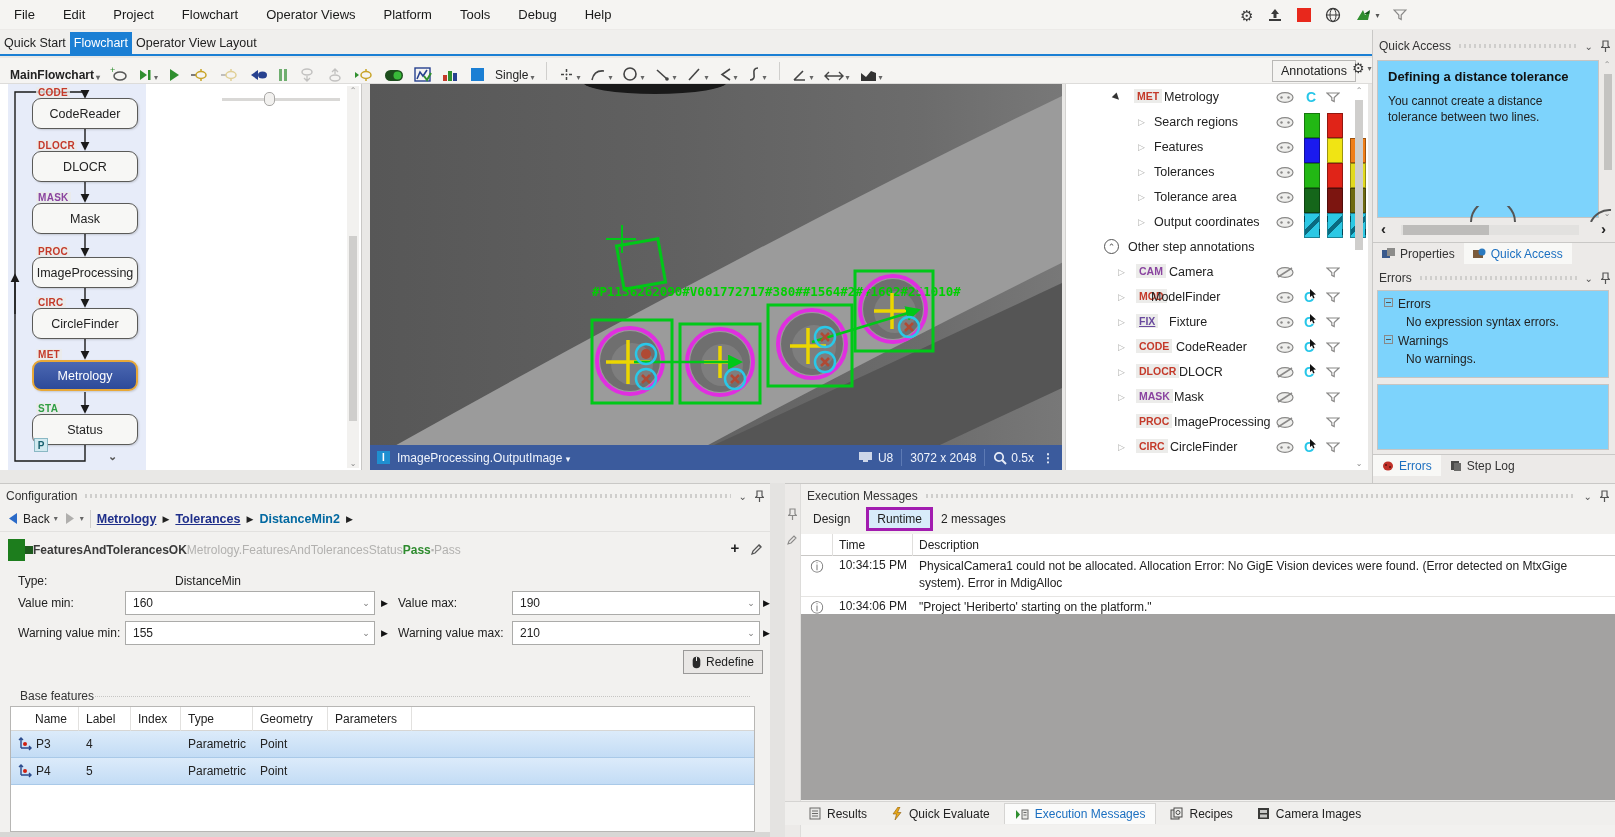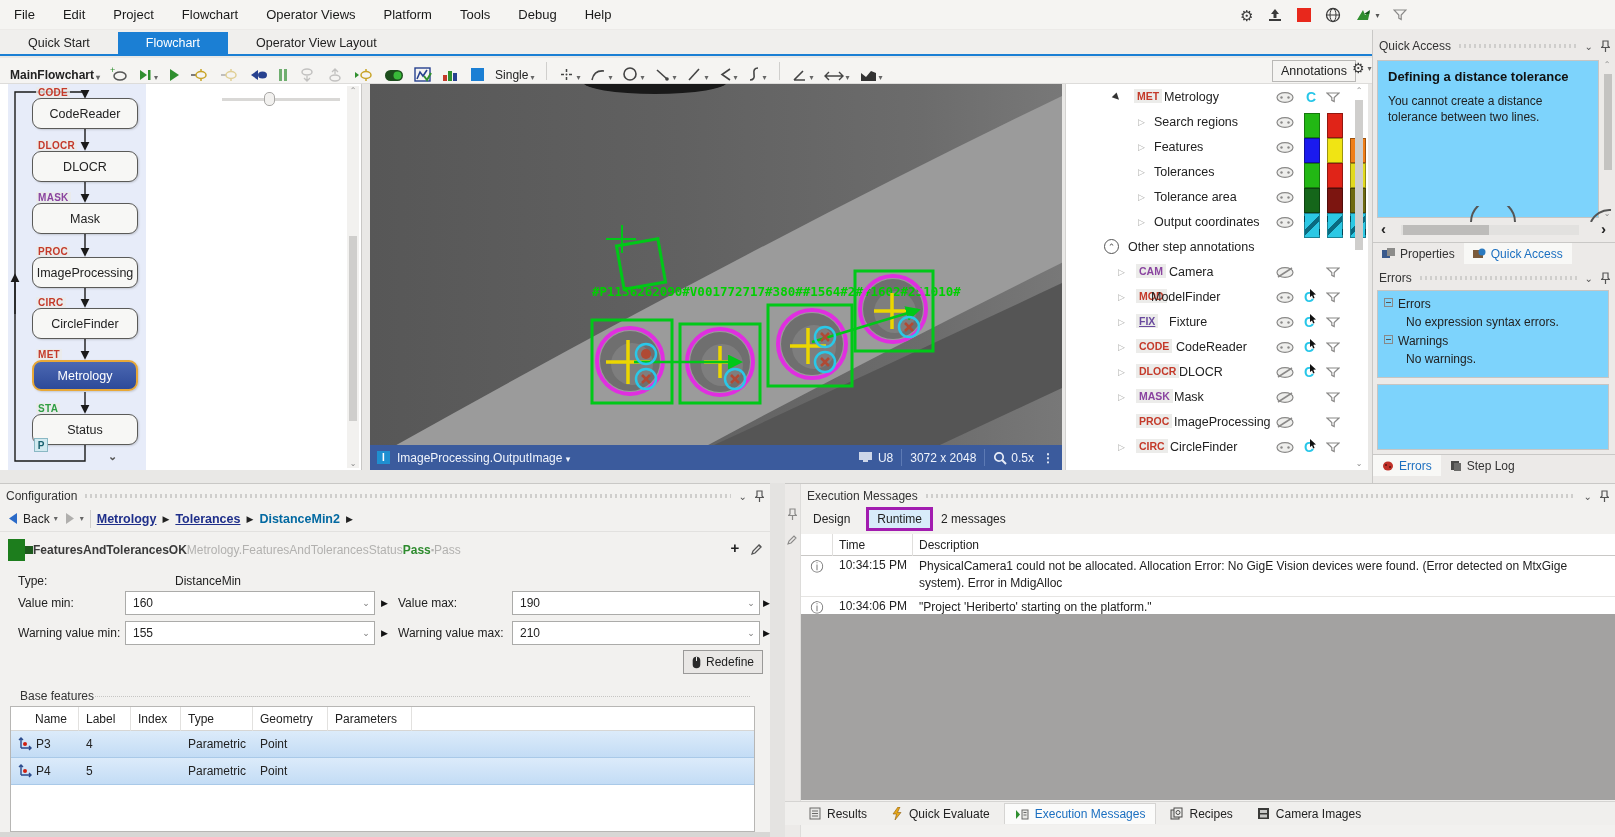"Quick Start" #tabbar .tab { padding: 4px 28px -> 4px 4px }
